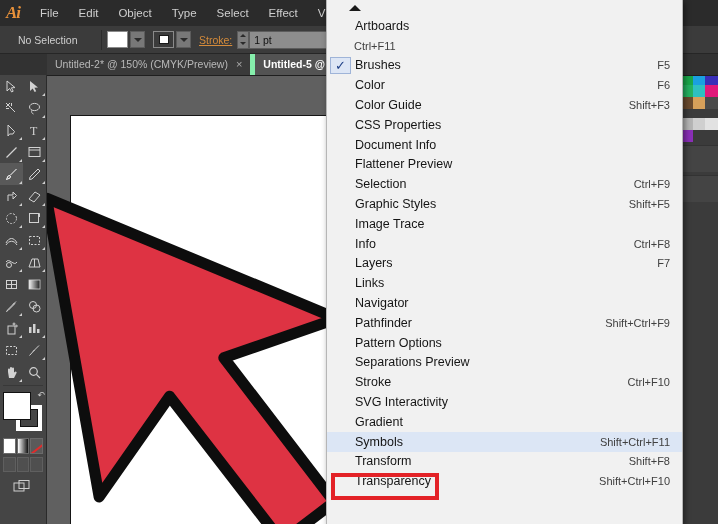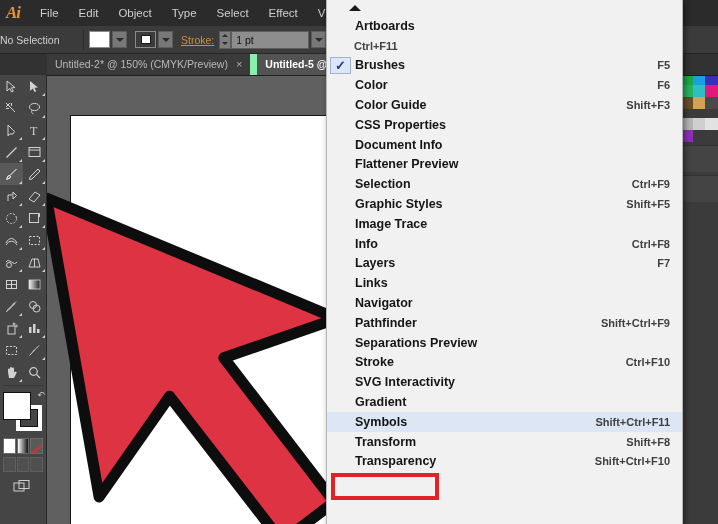"Artboards" .dropdown { font-weight: bold -> none }
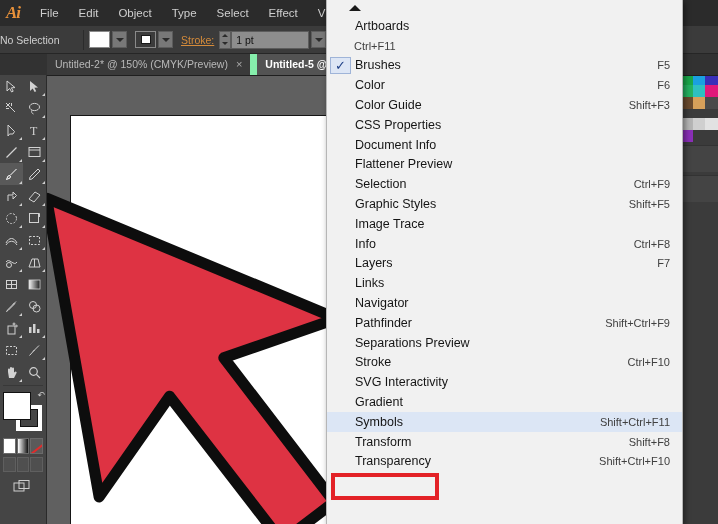"No Selection" .ctl-label { margin-left: none -> 12px; padding-left: none -> 6px }
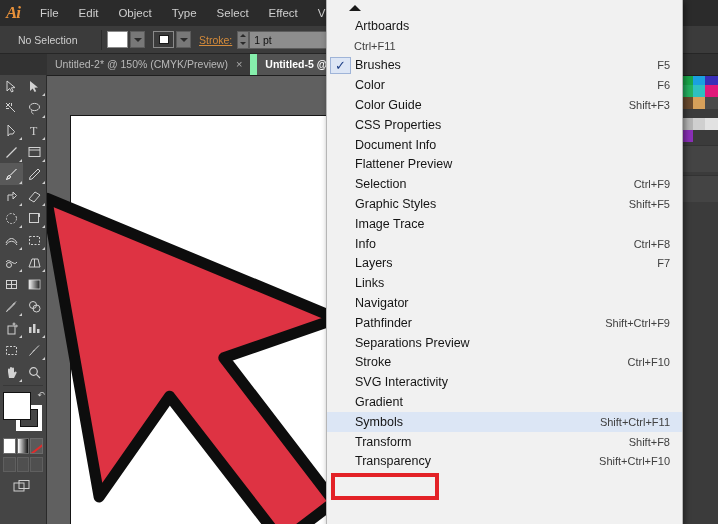"Untitled-2* @ 150% (CMYK/Preview)" .tab { border-right: 7px solid #86efac -> 5px solid #86efac }
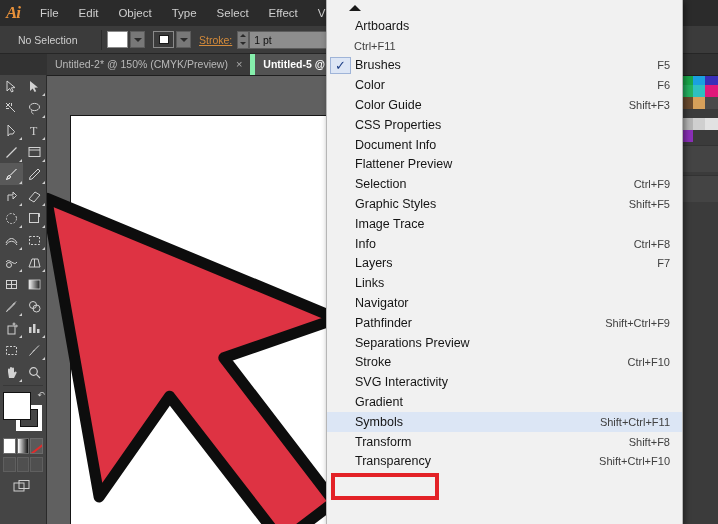"Pattern Options" div.dd-row { html: none -> <div> <div></div> <div>Pattern Options</div> <div></div> </div> }
